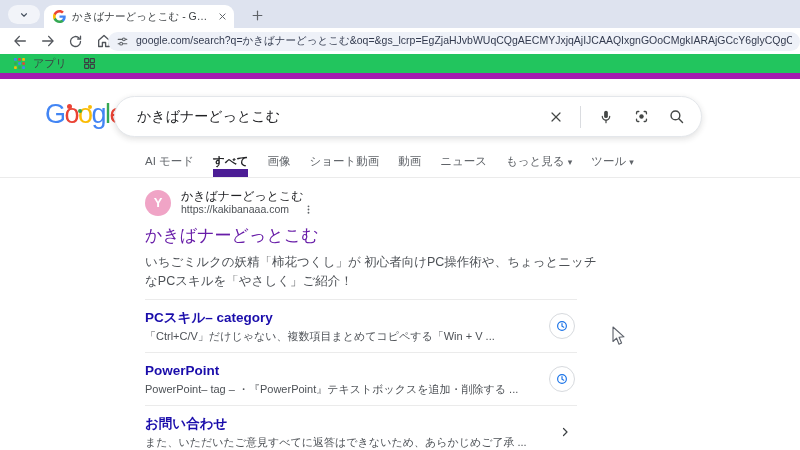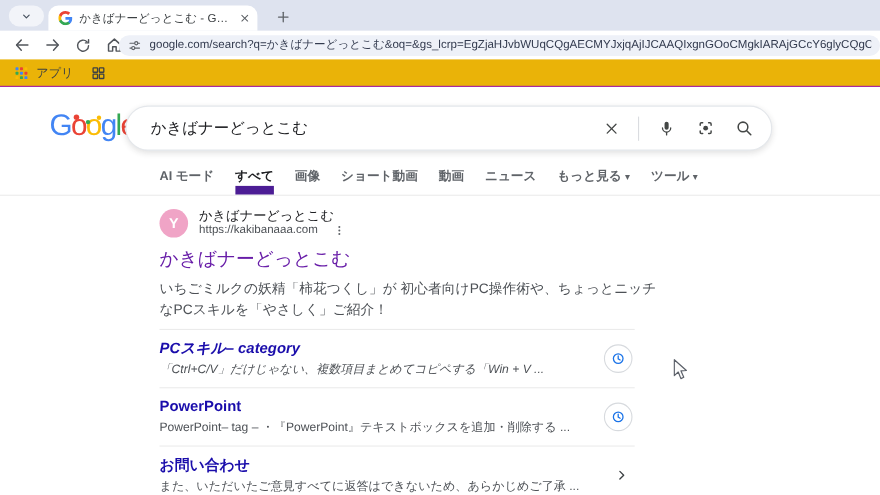"アプリ" .bookmarksbar { background: #eab308 -> #22c55e; border-bottom: 1px solid #a21caf -> 6px solid #a21caf }
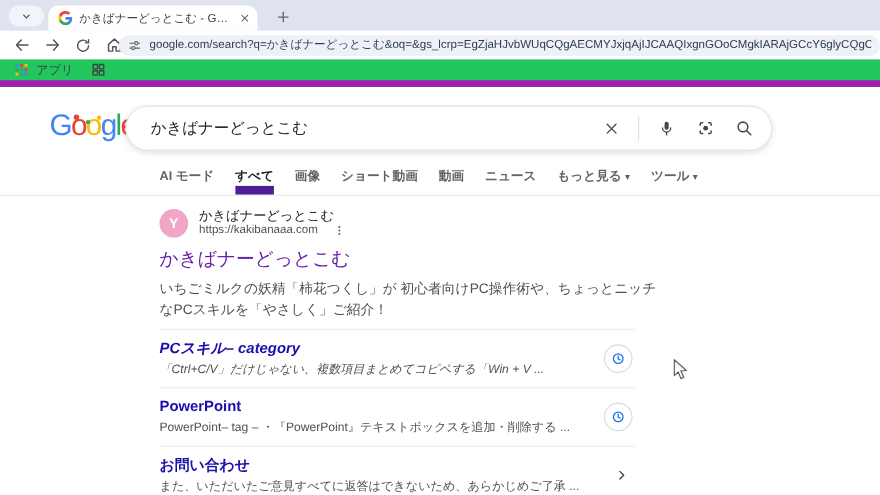"AI モード" .rtab { font-weight: bold -> none }
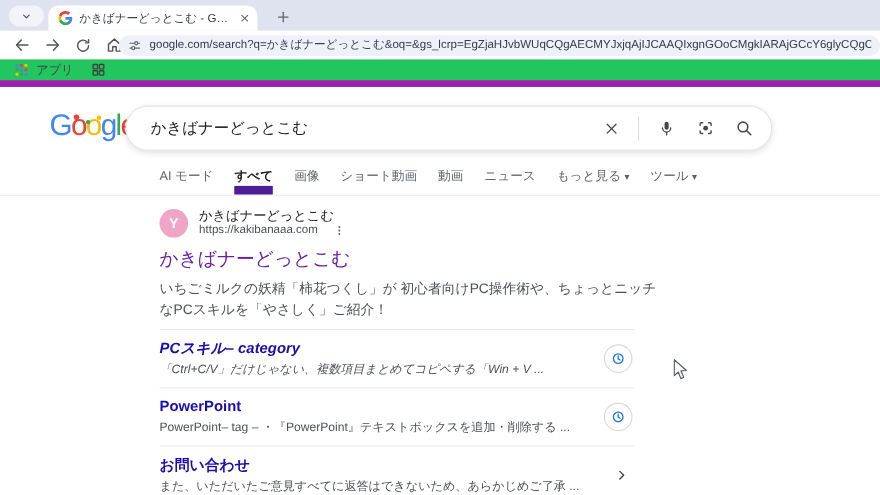"PCスキル– category" .sl-row:first-child { font-style: italic -> none }
